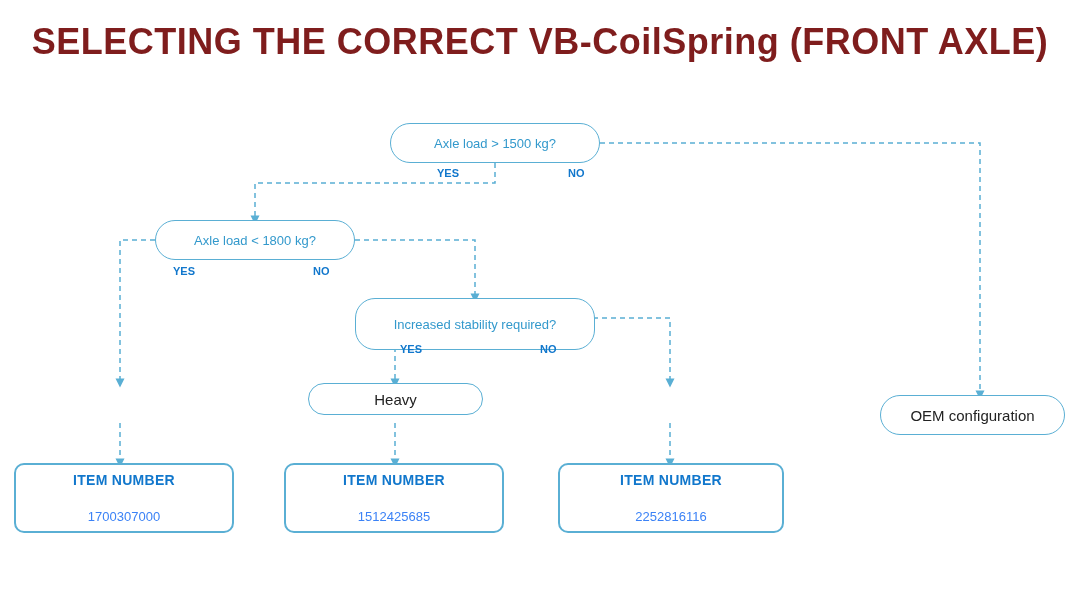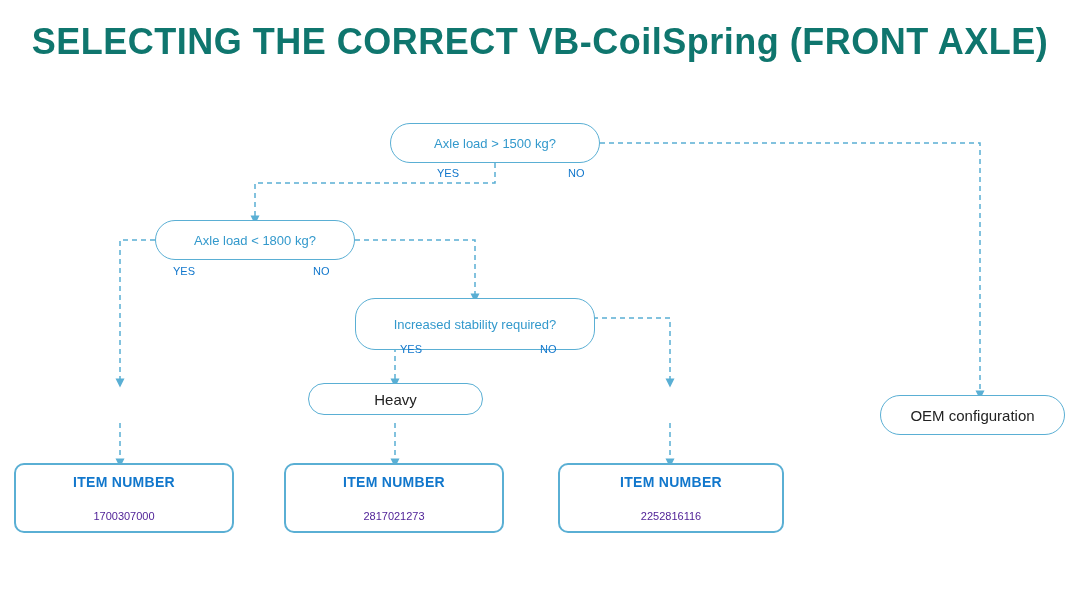"SELECTING THE CORRECT VB-CoilSpring" .title { color: #0f766e -> #7f1d1d }
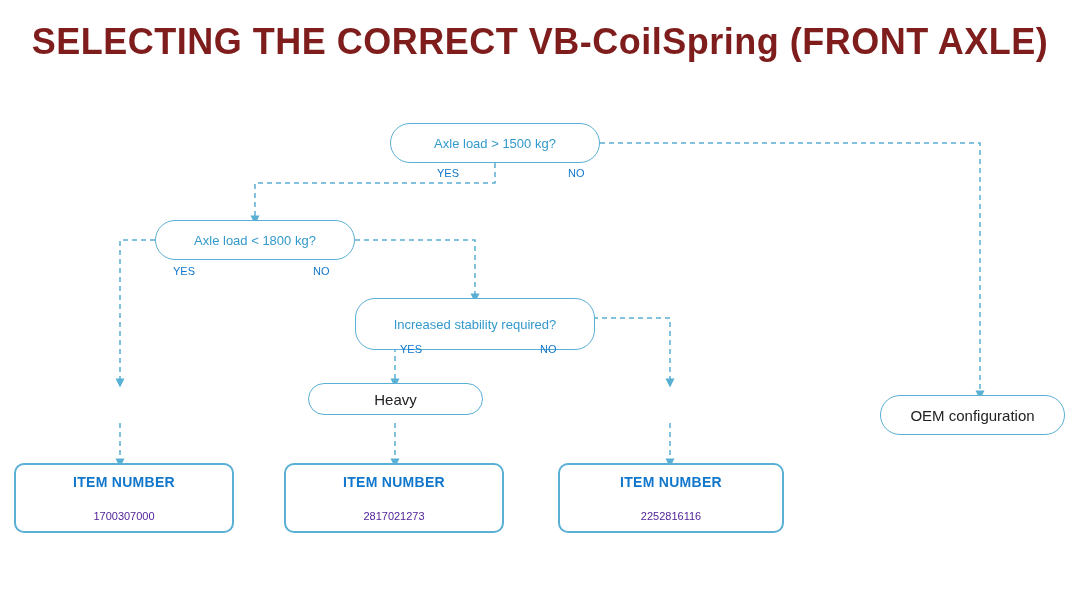"YES" .yn-label { font-weight: 400 -> 700 }
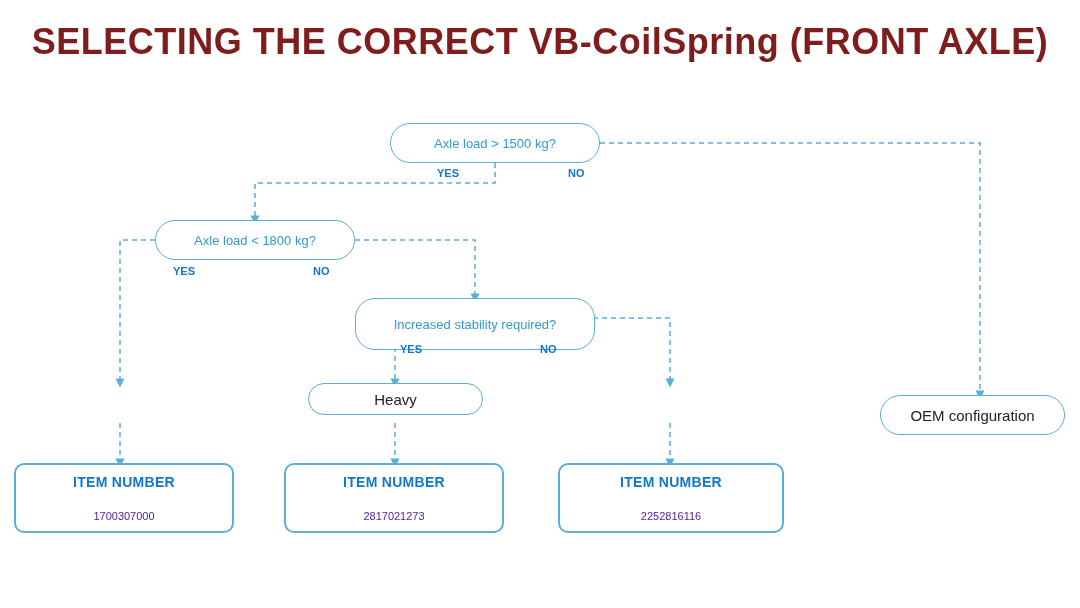"1700307000" .item-box .item-number { color: #4c1d95 -> #3b82f6; font-size: 11px -> 13px }
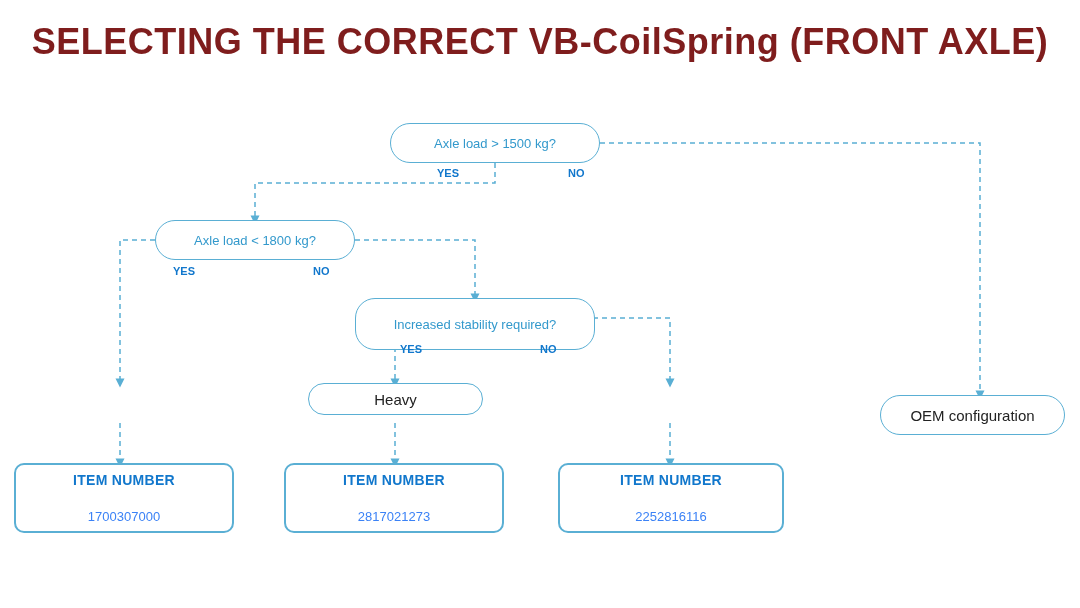"2817021273" span.item-number { text: 2817021273 -> 1512425685 }
